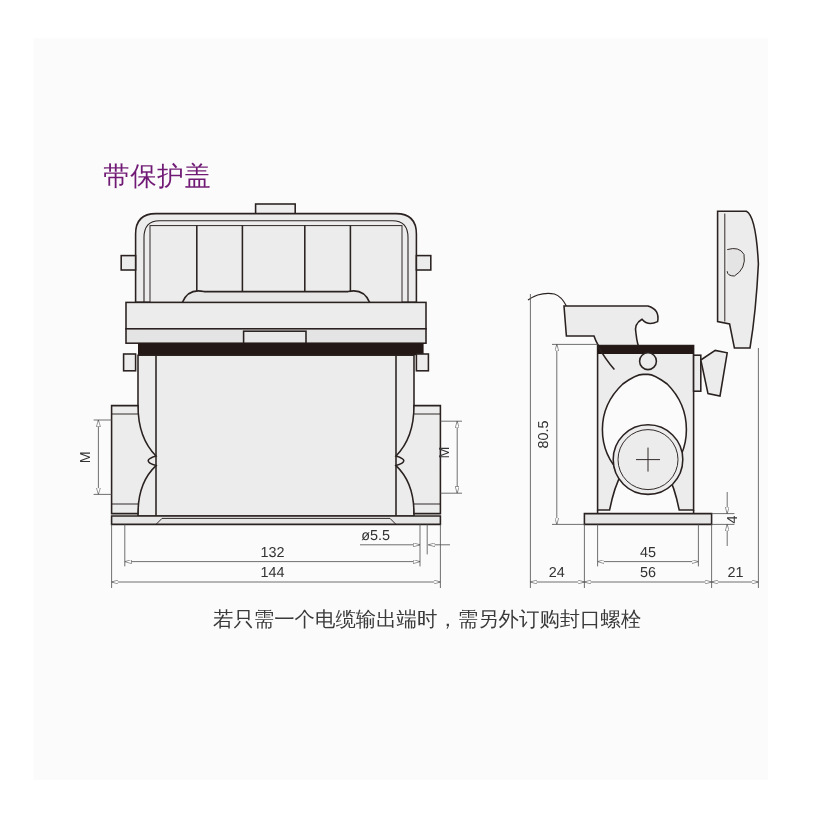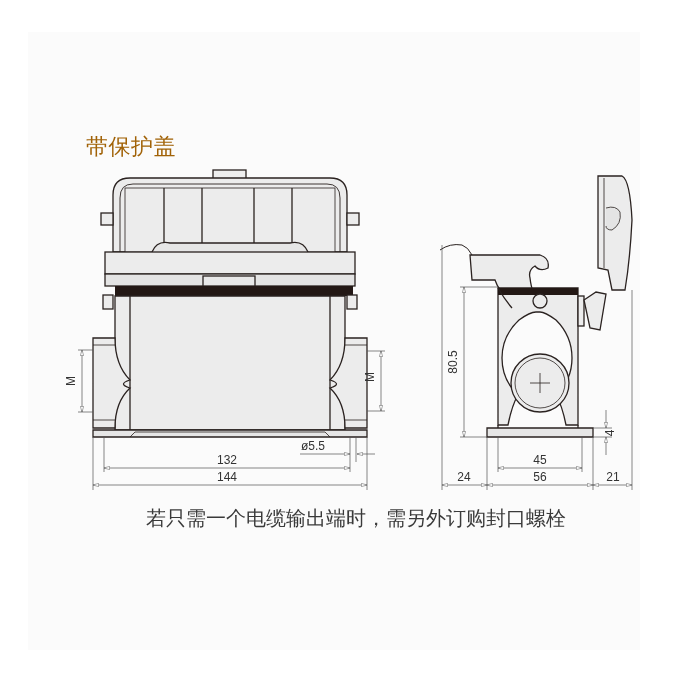"带保护盖" .title { color: #a16207 -> #701a75 }
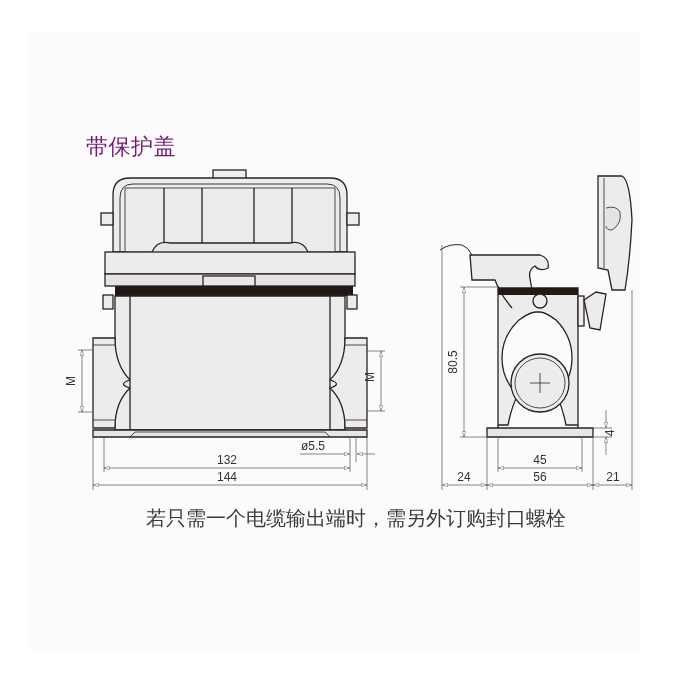"若只需一个电缆输出端时，需另外订购封口螺栓" .note { font-size: 20px -> 17px }
